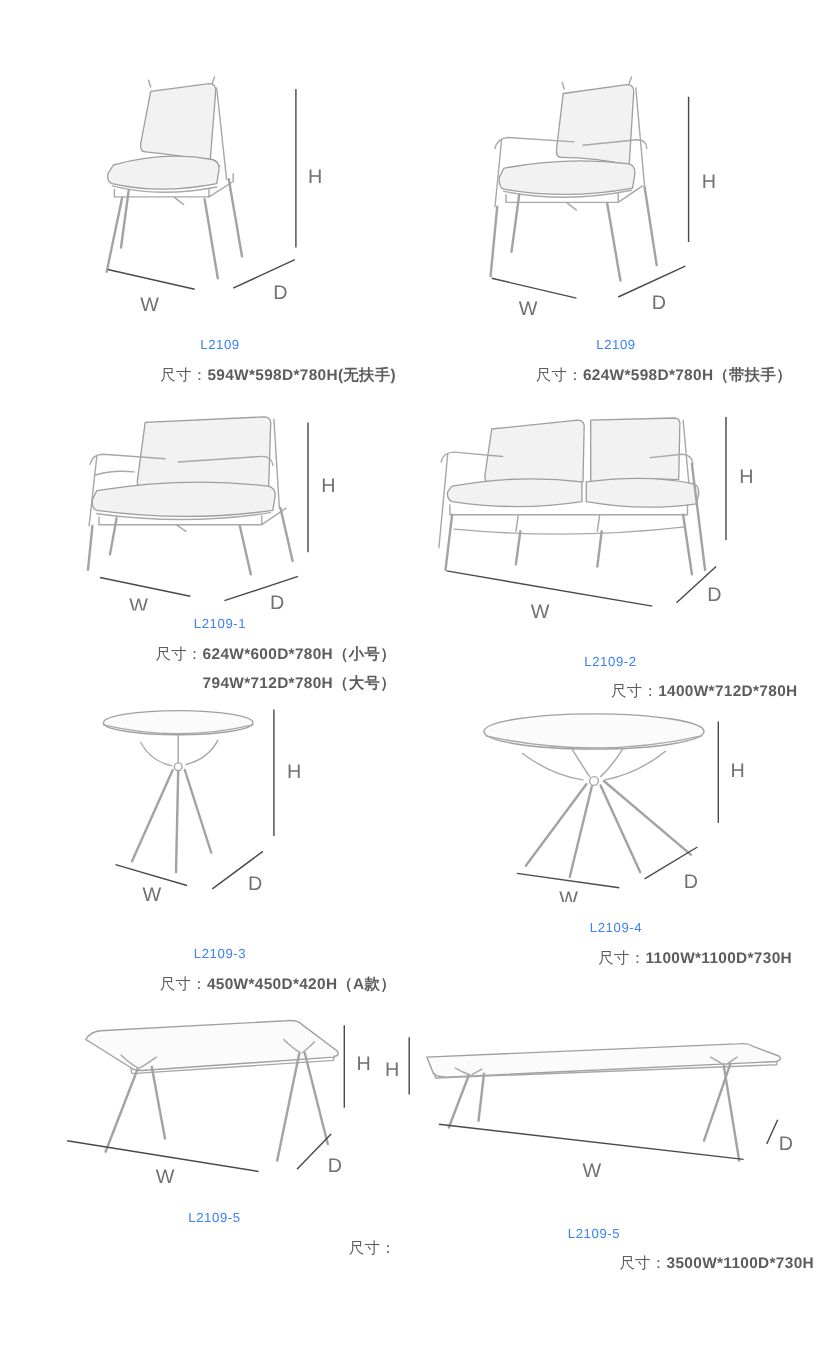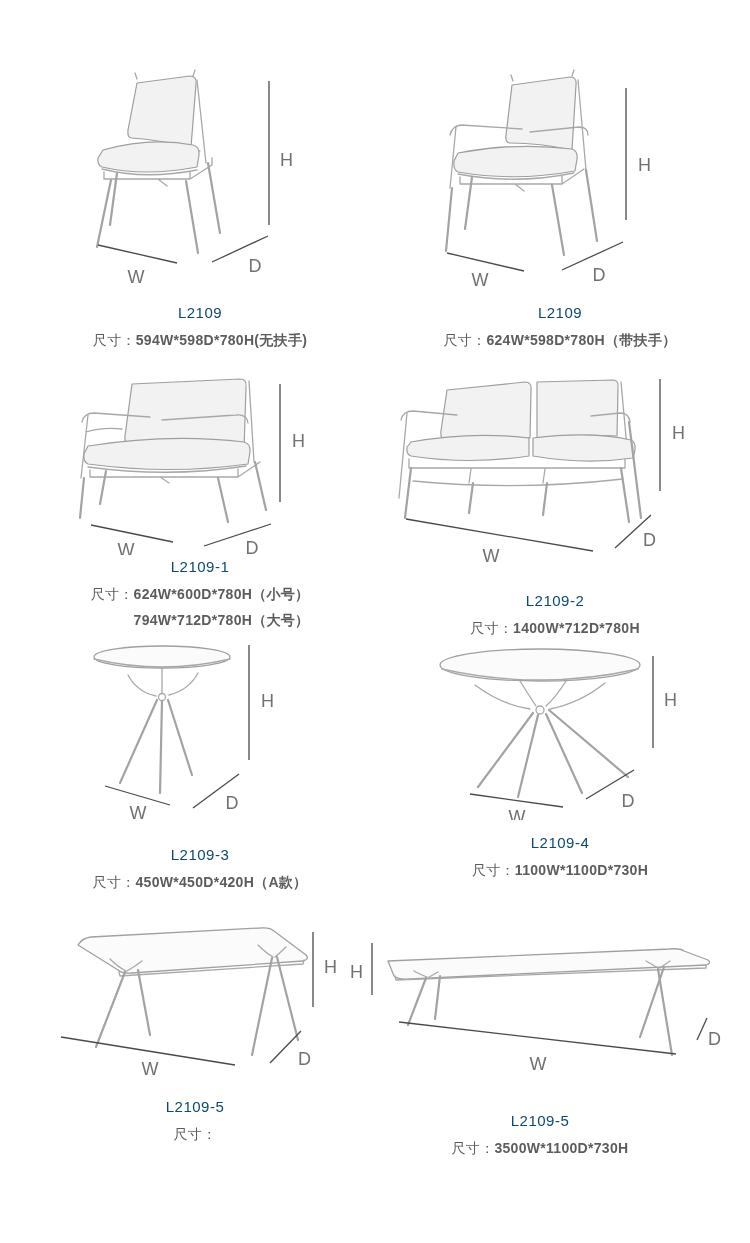"L2109" .code { color: #0c4a6e -> #3b82f6; font-size: 15px -> 12px }
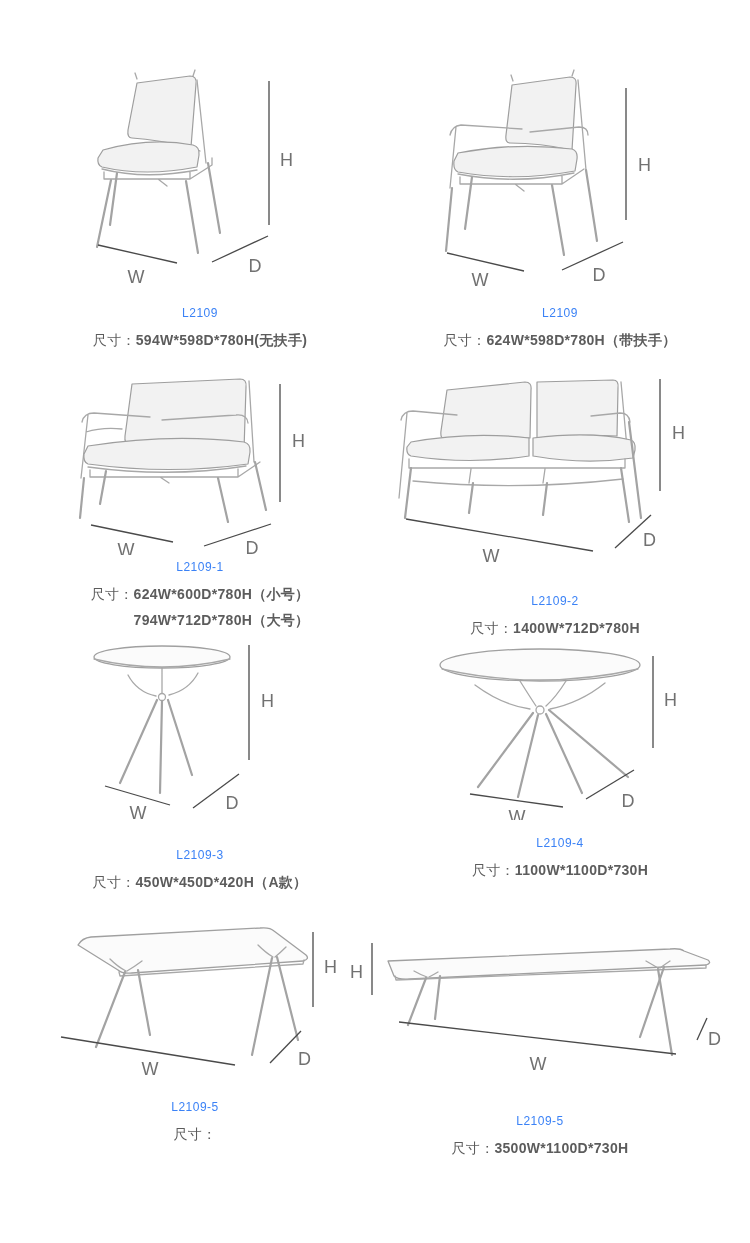"尺寸：" .sizes { justify-content: center -> flex-end }
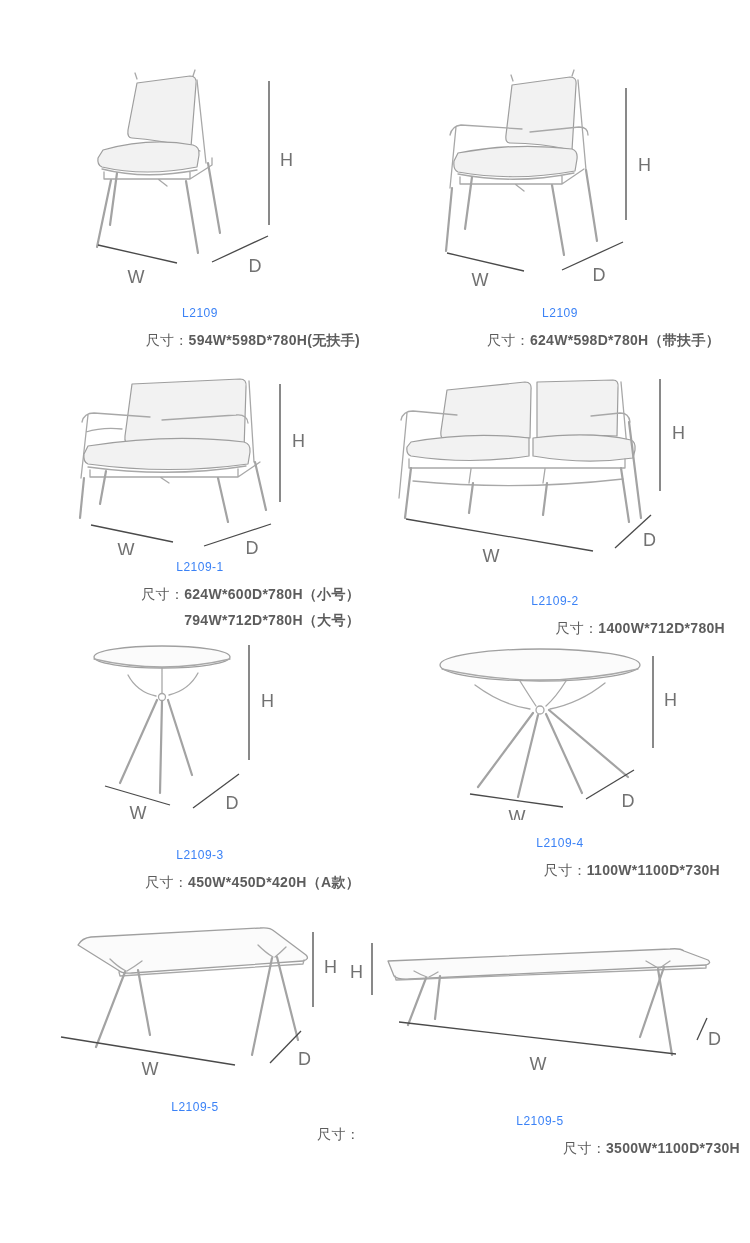"L2109-3" p.code { margin-top: 24px -> 36px }
